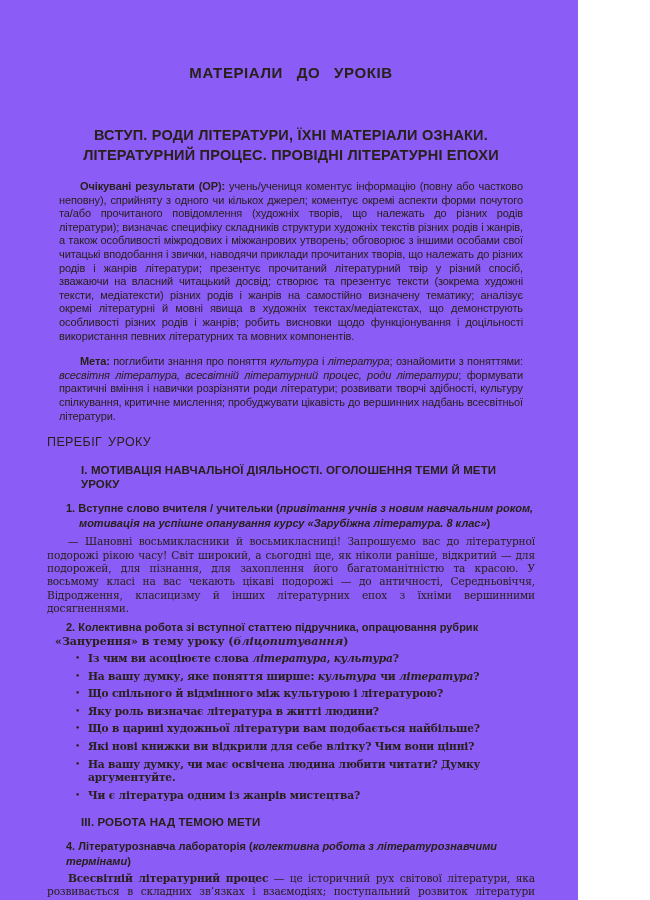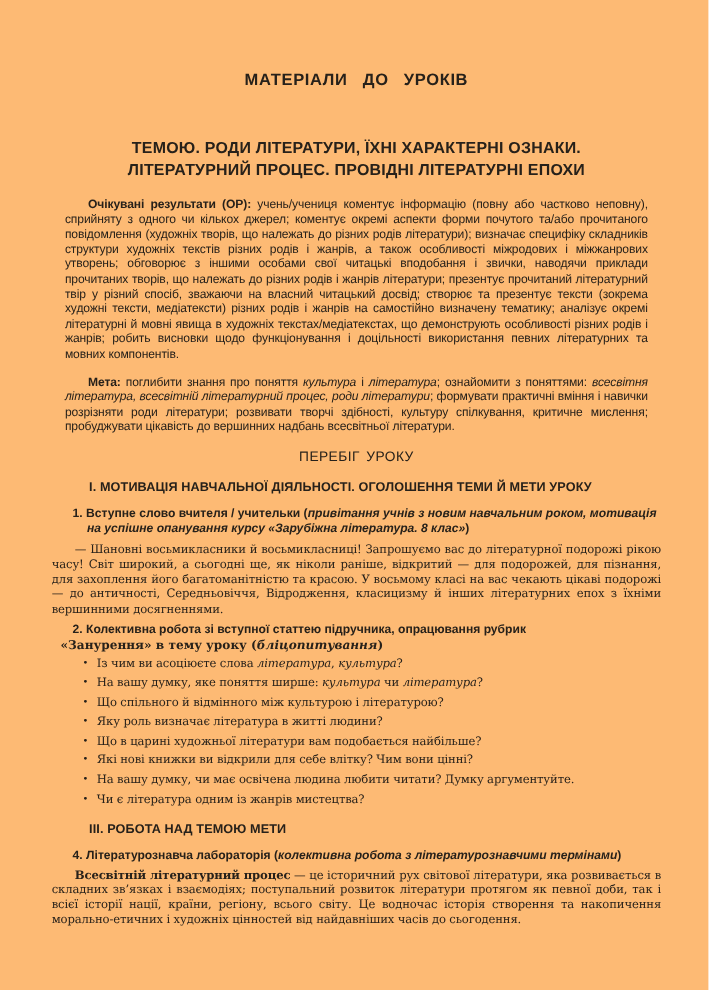"МАТЕРІАЛИ ДО УРОКІВ" .page { background: #fdba74 -> #8b5cf6; width: 644px -> 578px }
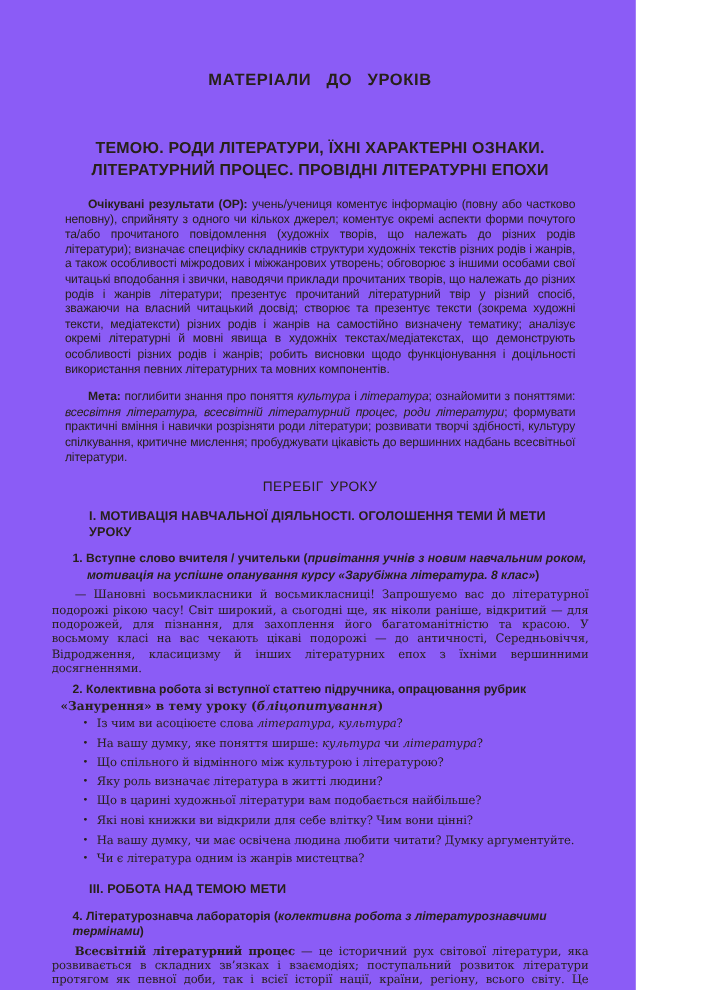"ТЕМОЮ. РОДИ ЛІТЕРАТУРИ, ЇХНІ ХАРАКТЕРНІ" div { text: ТЕМОЮ. РОДИ ЛІТЕРАТУРИ, ЇХНІ ХАРАКТЕРНІ -> ВСТУП. РОДИ ЛІТЕРАТУРИ, ЇХНІ МАТЕРІАЛИ }
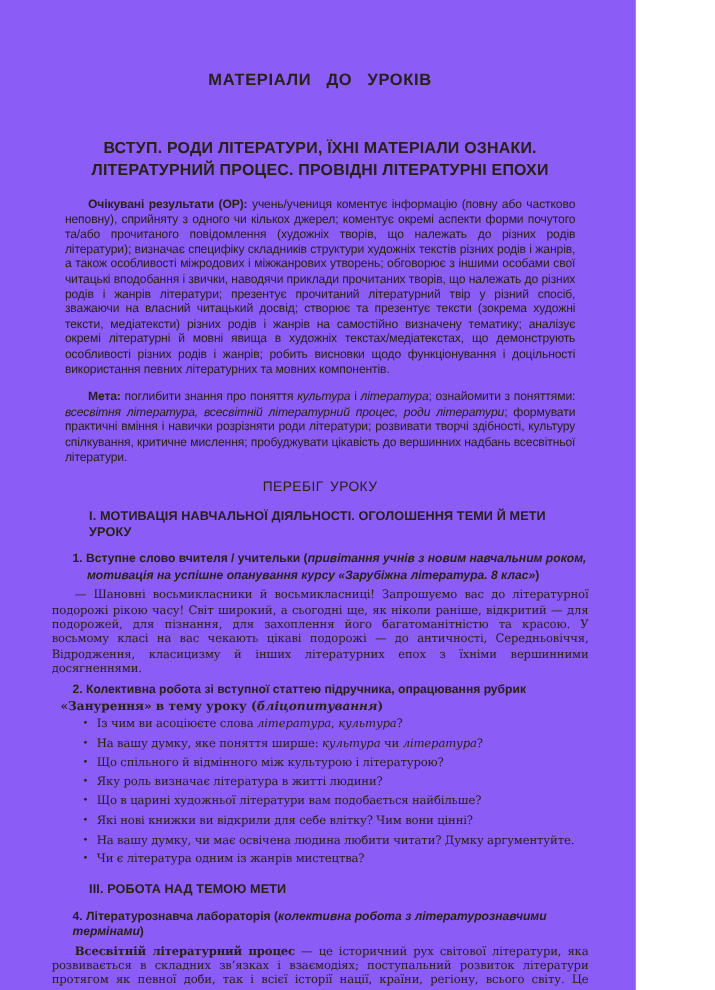"ПЕРЕБІГ УРОКУ" .flow-heading { text-align: center -> none }
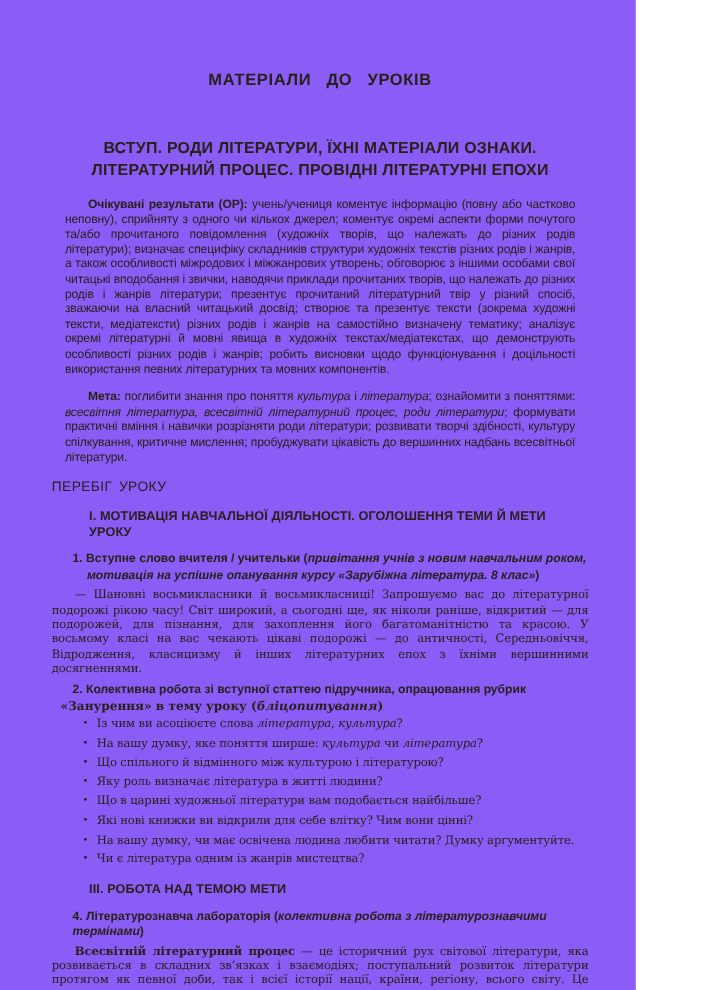"Із чим ви асоціюєте слова" .qtext { font-weight: none -> bold }
